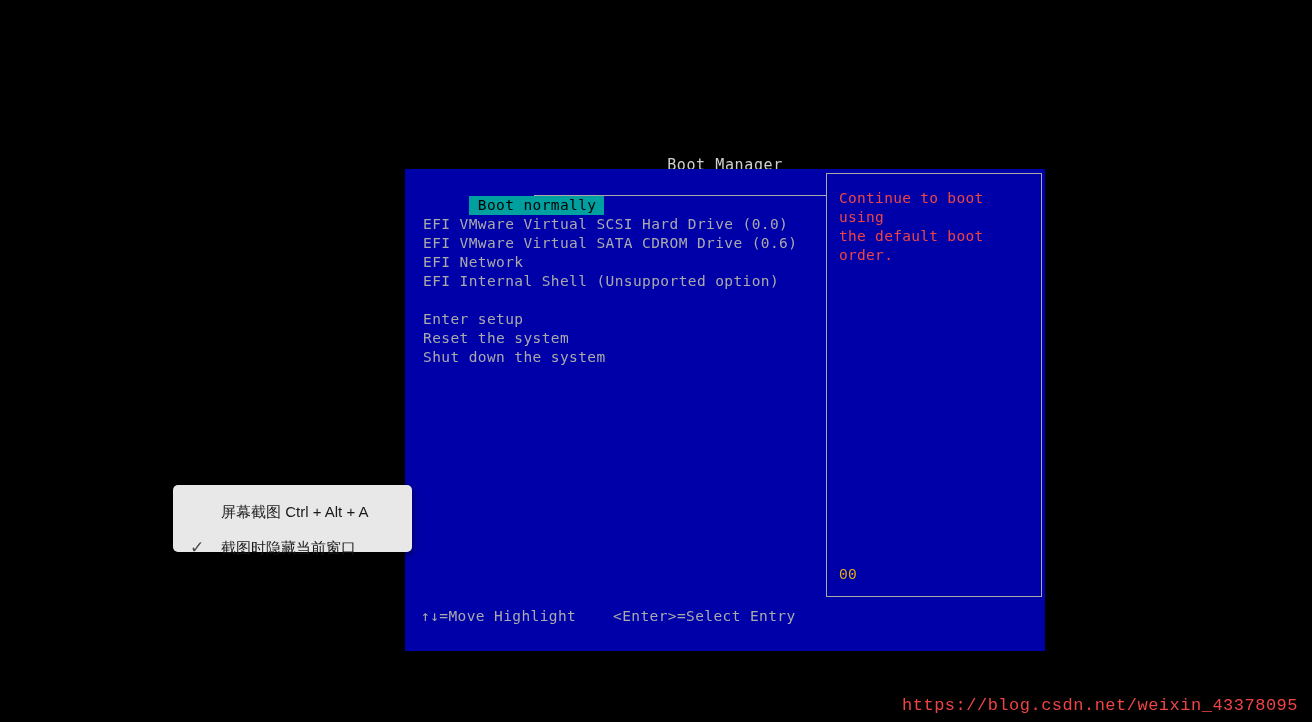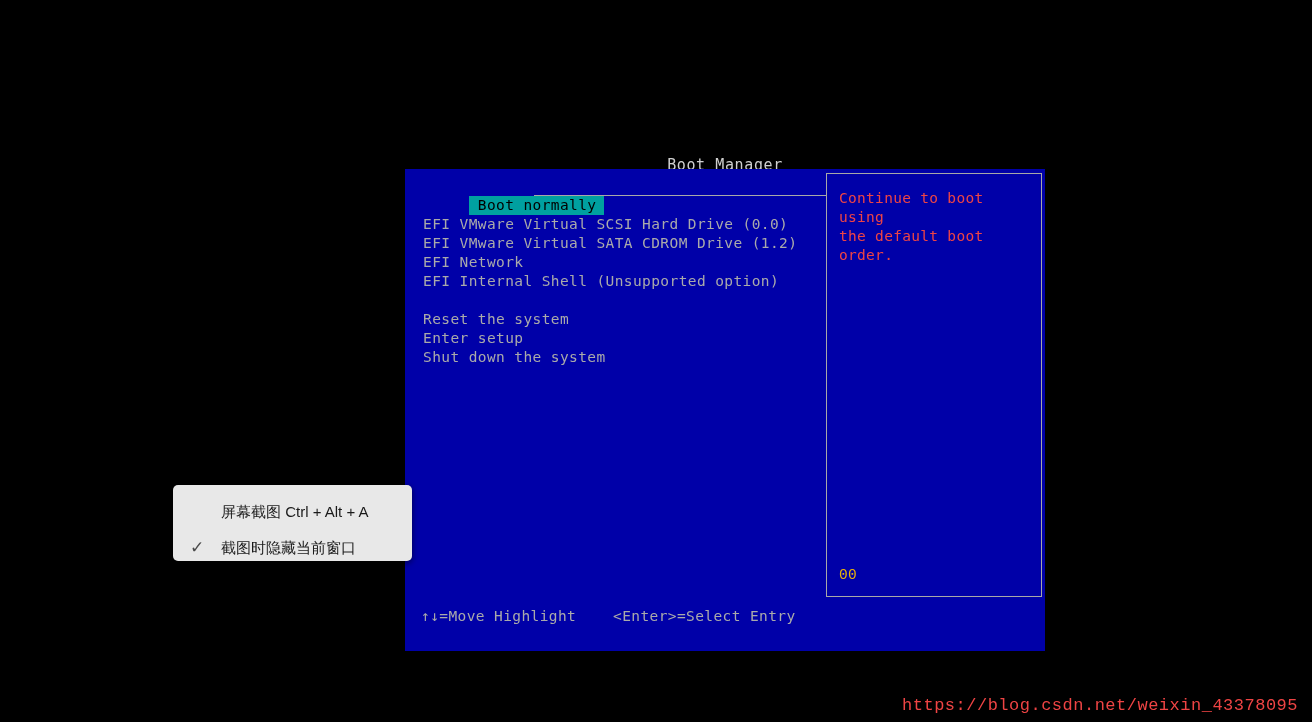"EFI VMware Virtual SATA CDROM" div.menu-row { text: 1.2 -> 0.6 }
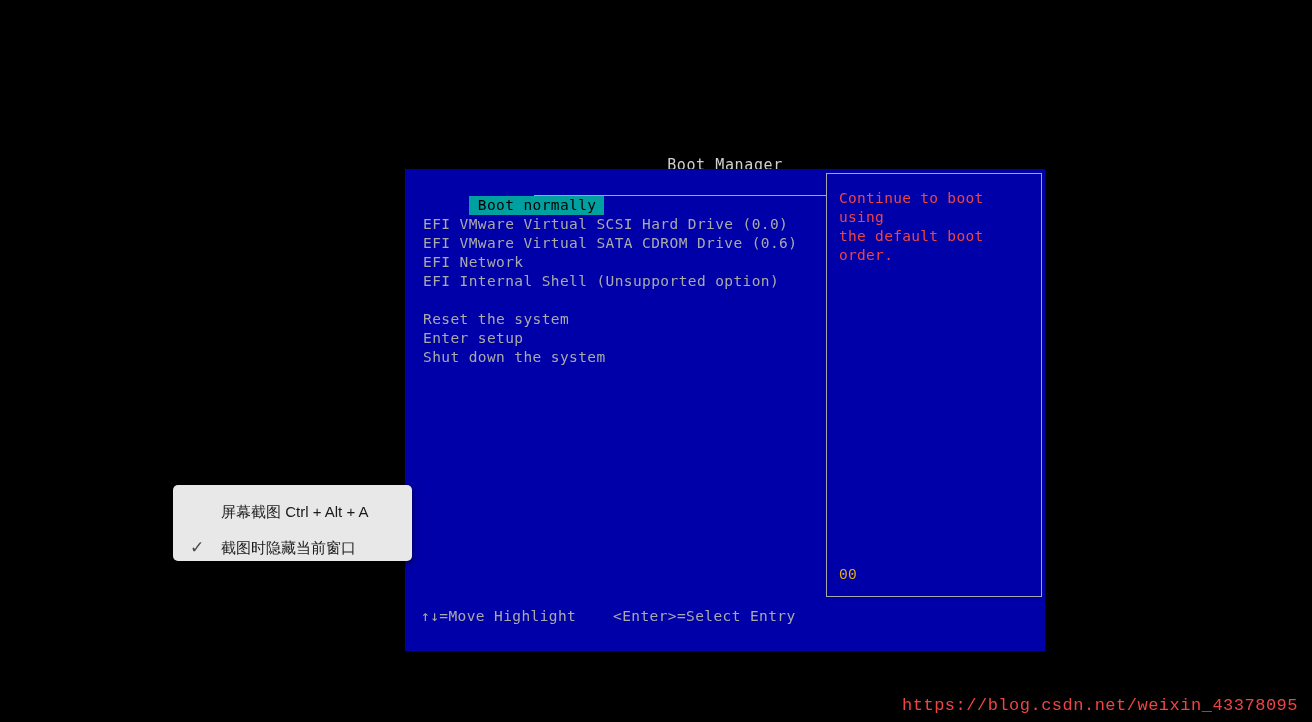"Reset the system" div.menu-row { order: before "Enter setup" -> after "Enter setup" }
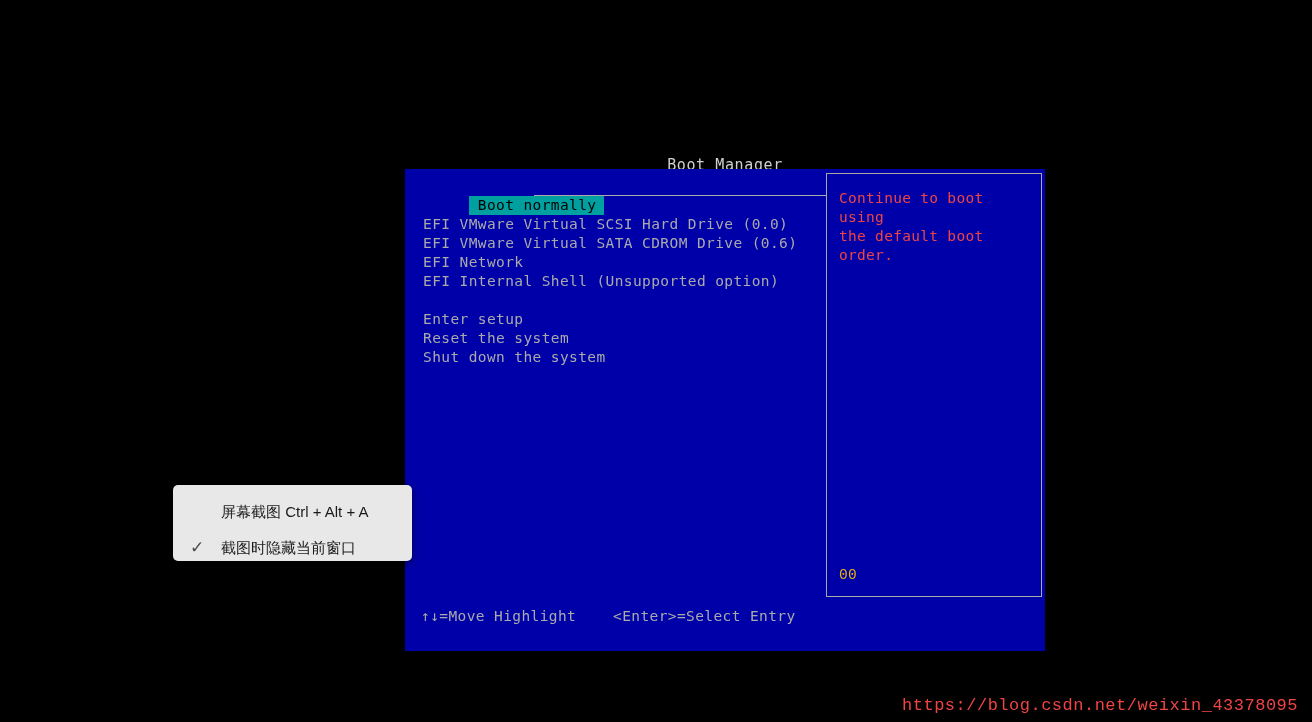"屏幕截图 Ctrl + Alt +" #context-menu { height: 76px -> 67px }
